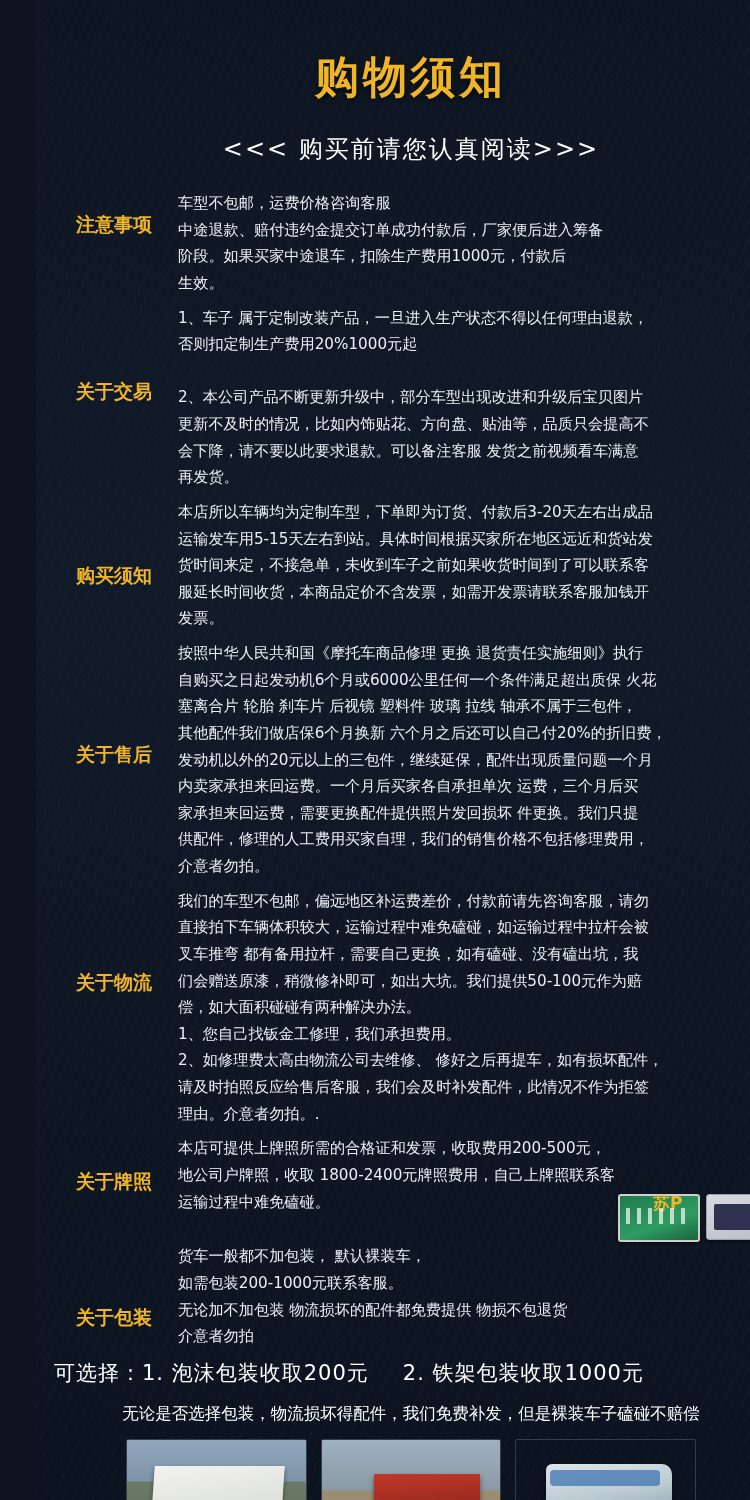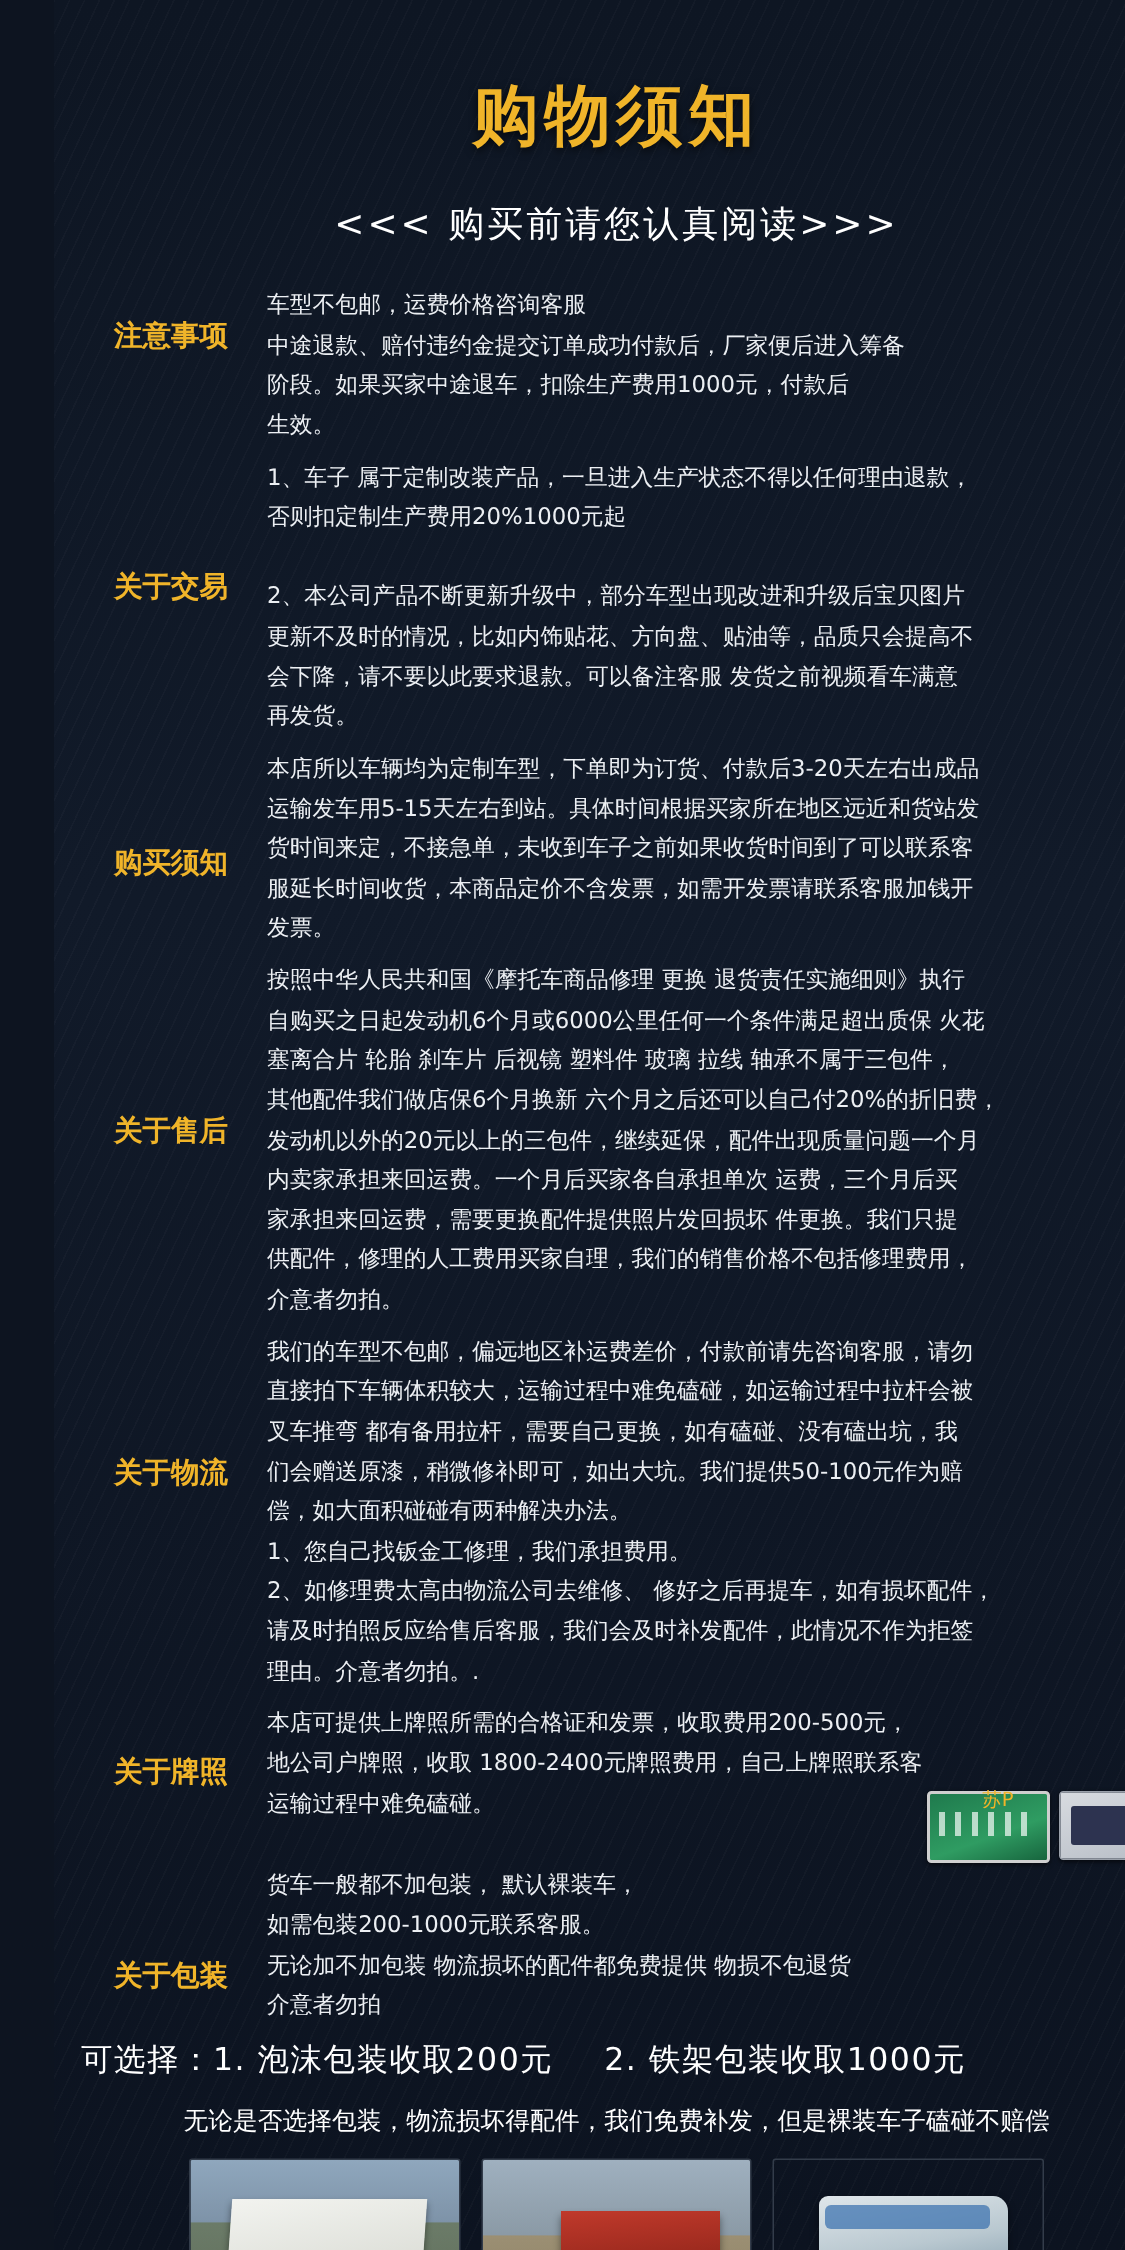"苏P" .plate-badge { font-size: 13px -> 17px; font-weight: normal -> bold }
